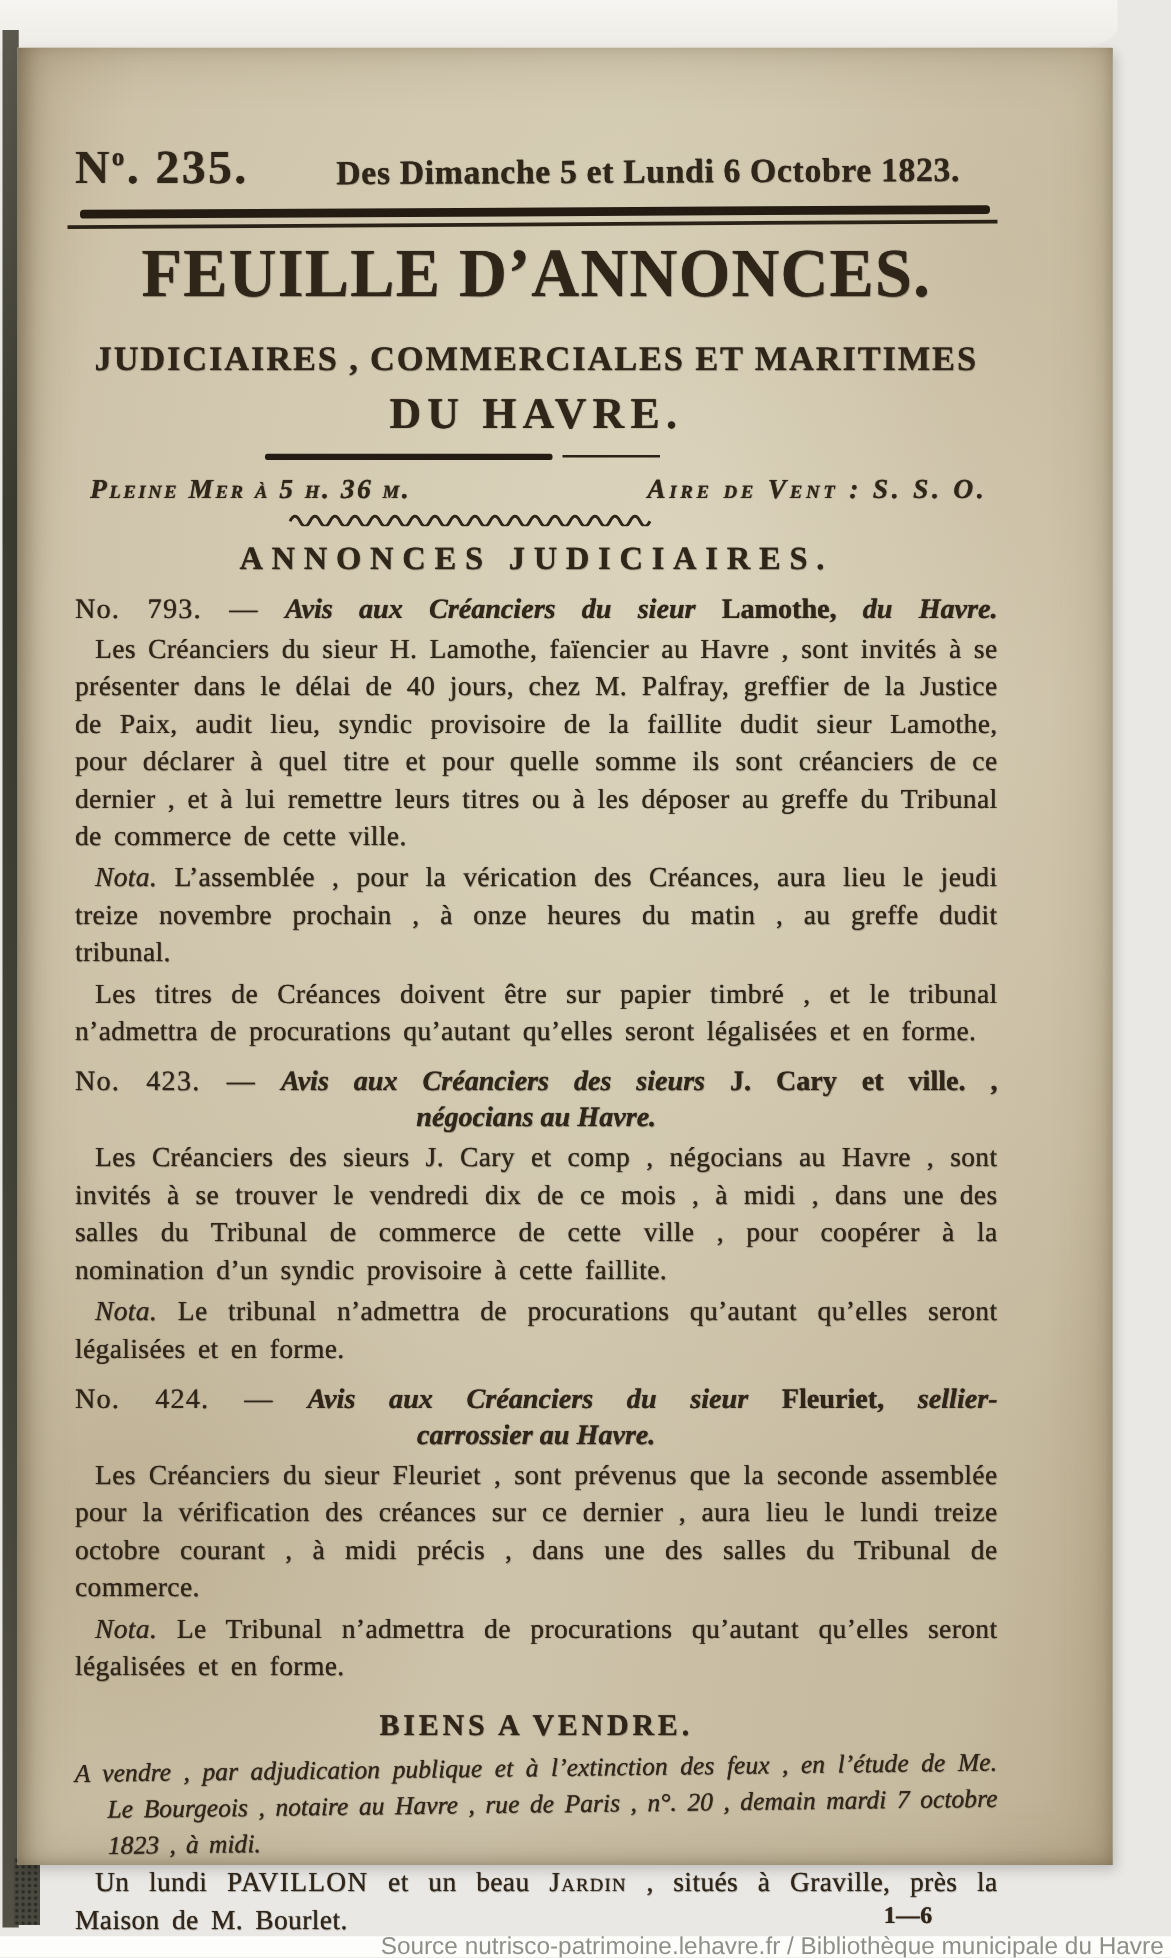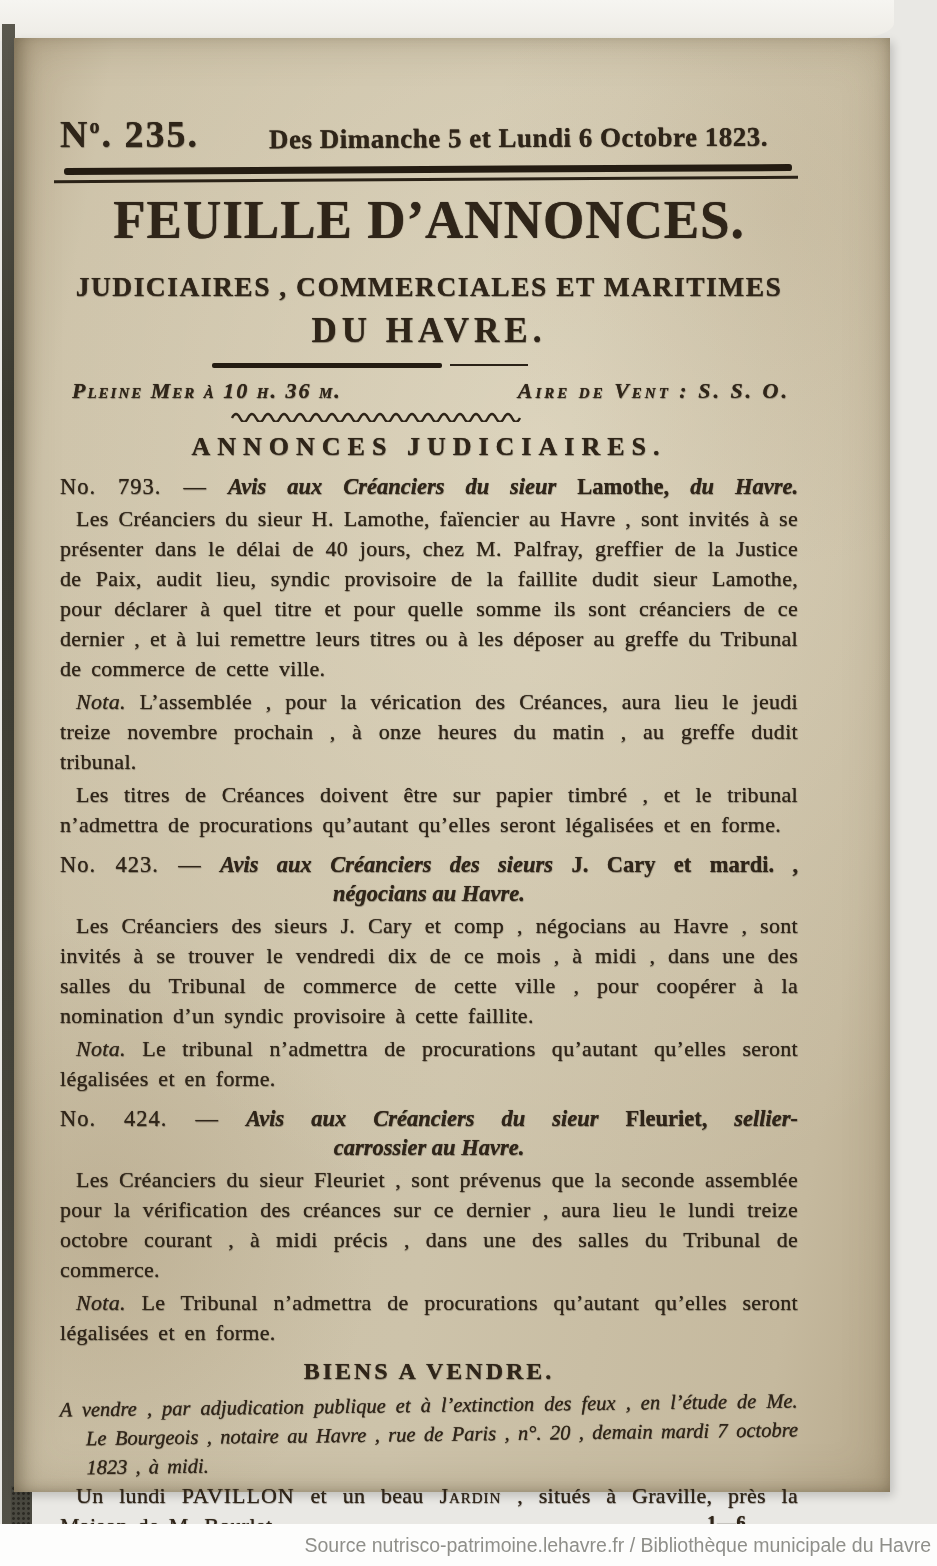"Pleine Mer à 10 h." span.info-tide { text: 10 -> 5 }
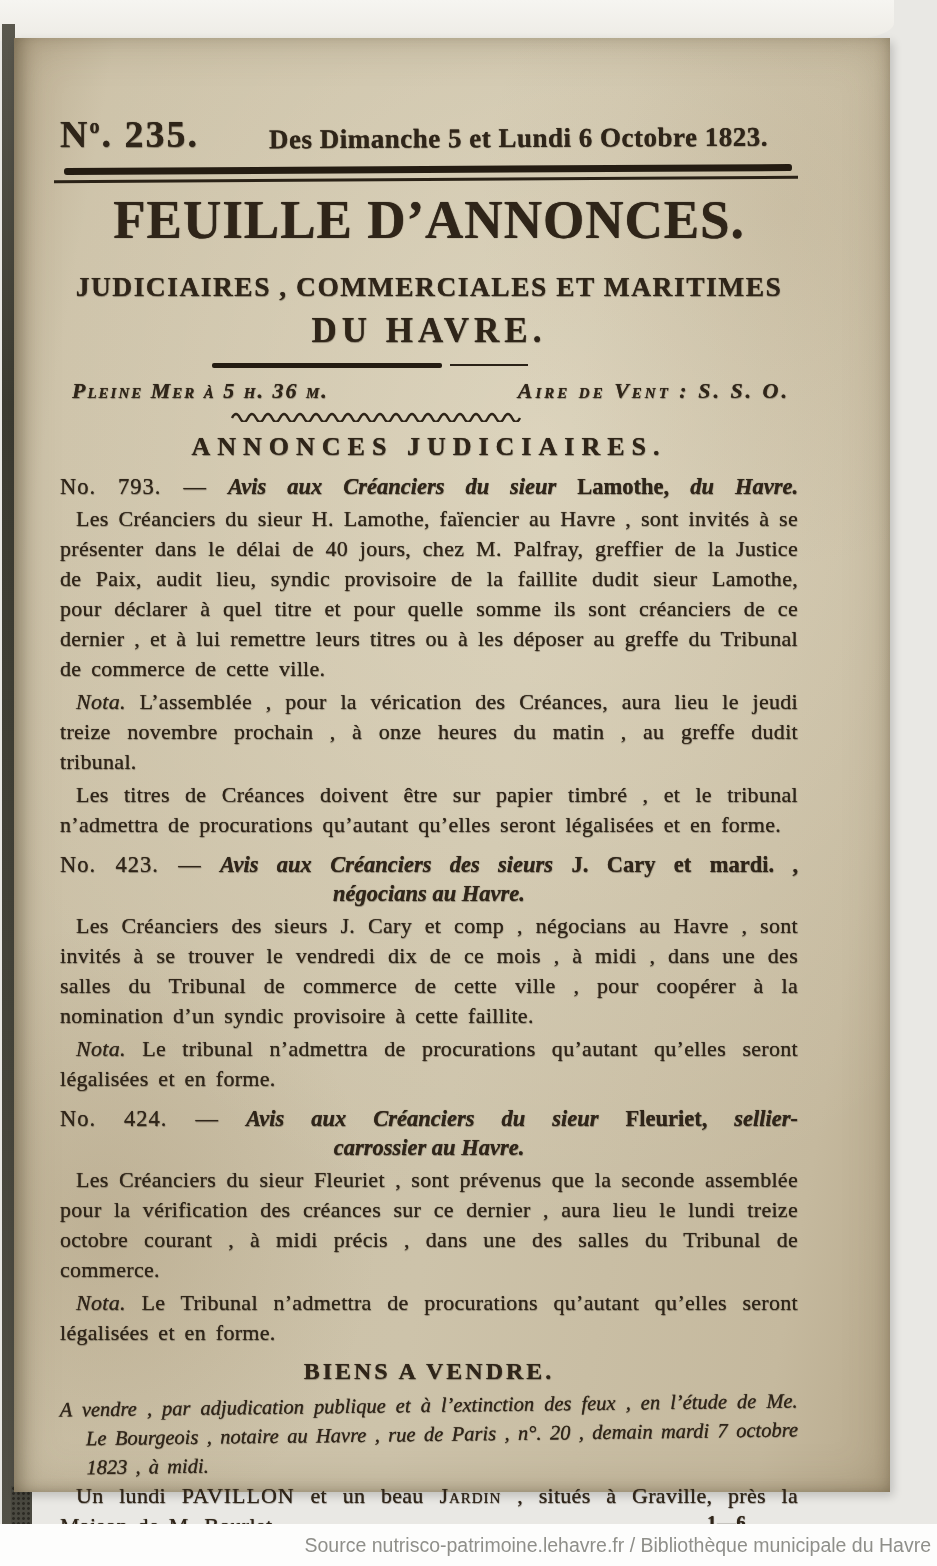"J. Cary et mardi. ," span.rm { text: mardi -> ville }
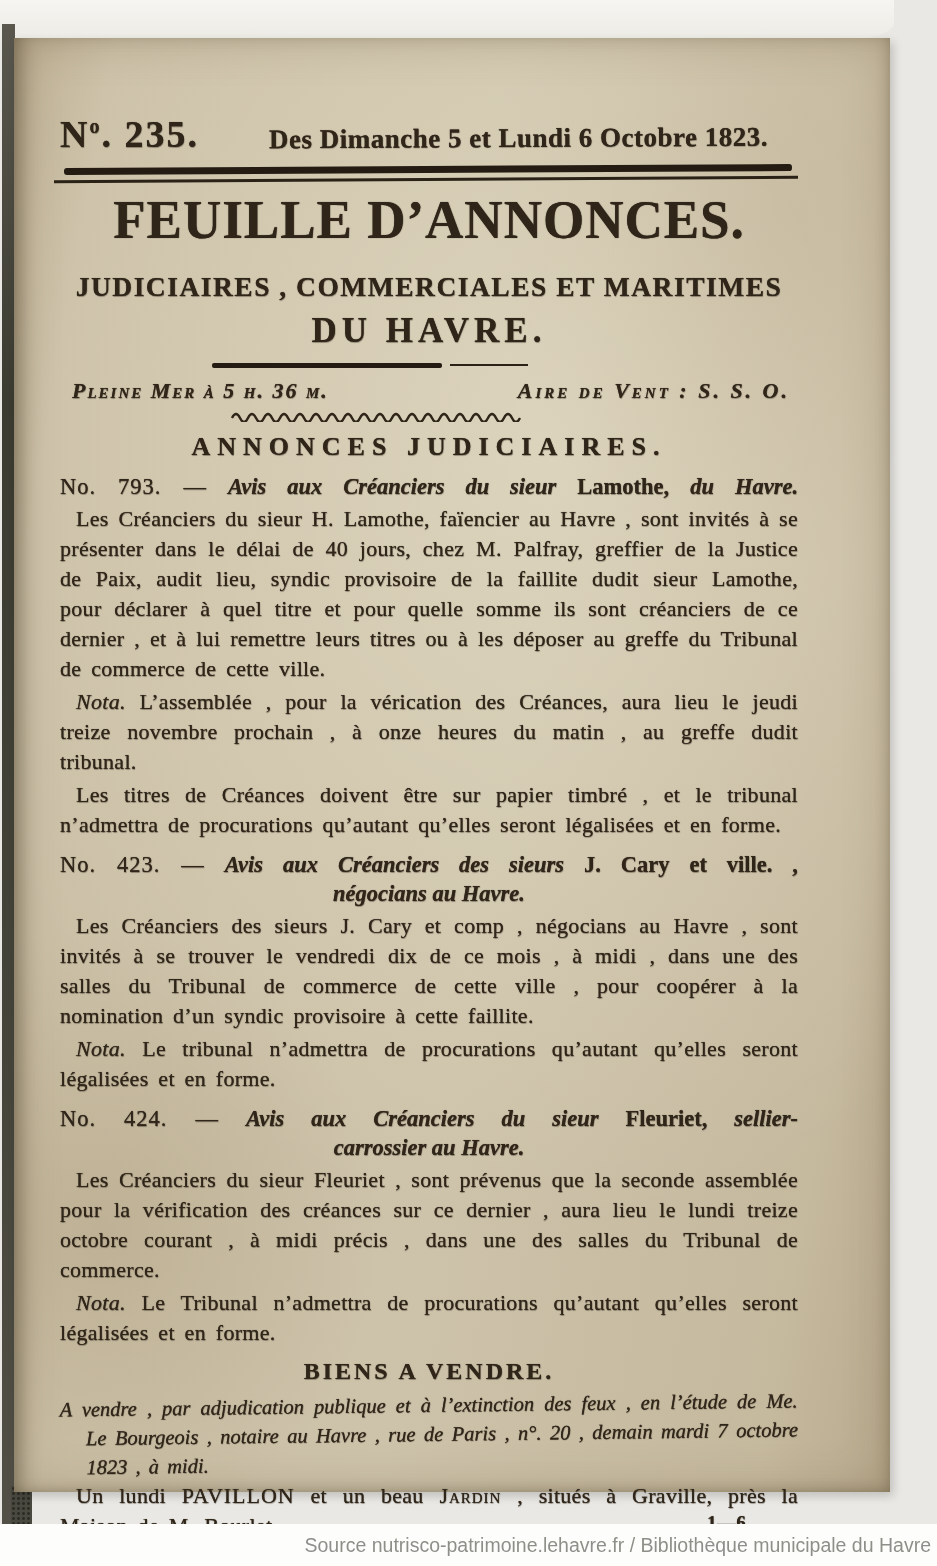"BIENS A VENDRE." .sec-head-biens { margin-top: 10px -> 20px }
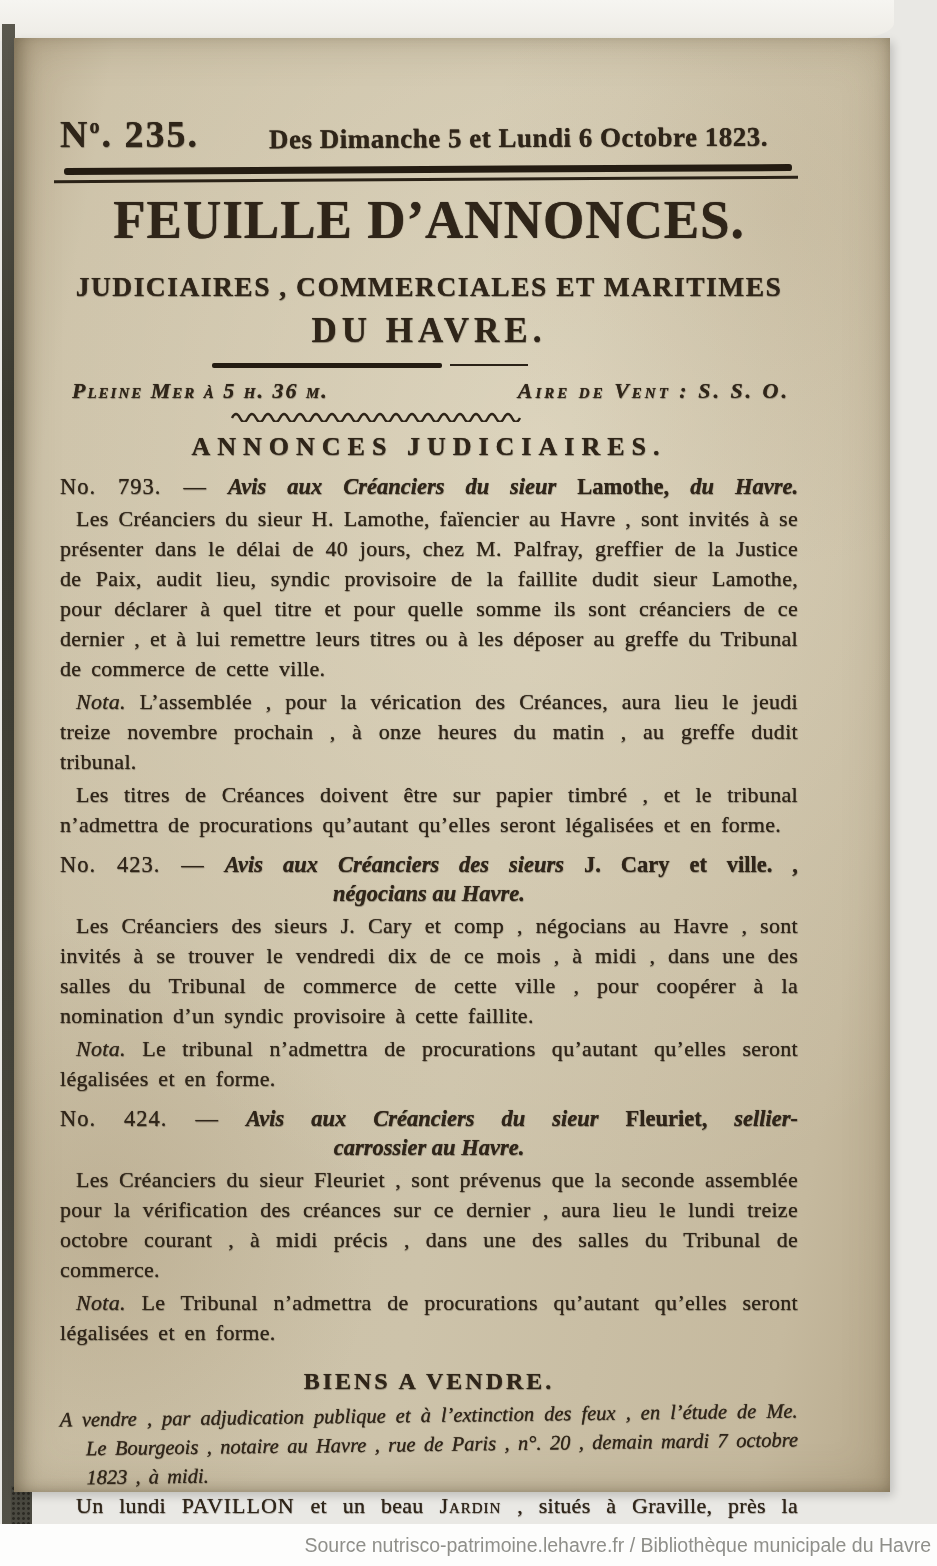"Source nutrisco-patrimoine.lehavre.fr /" .caption-bar { height: 42px -> 17px }
